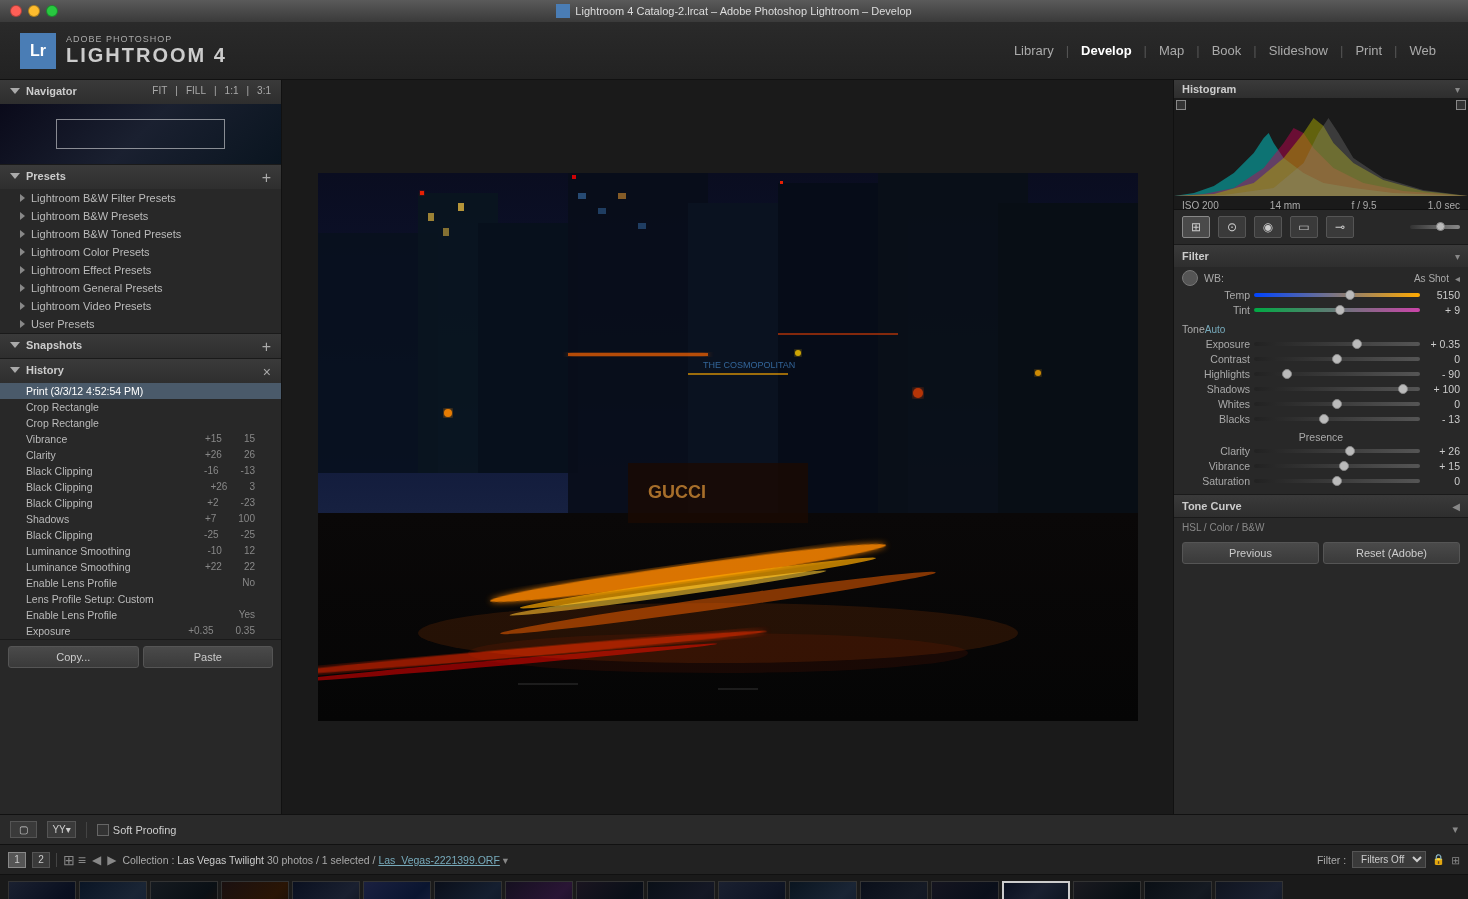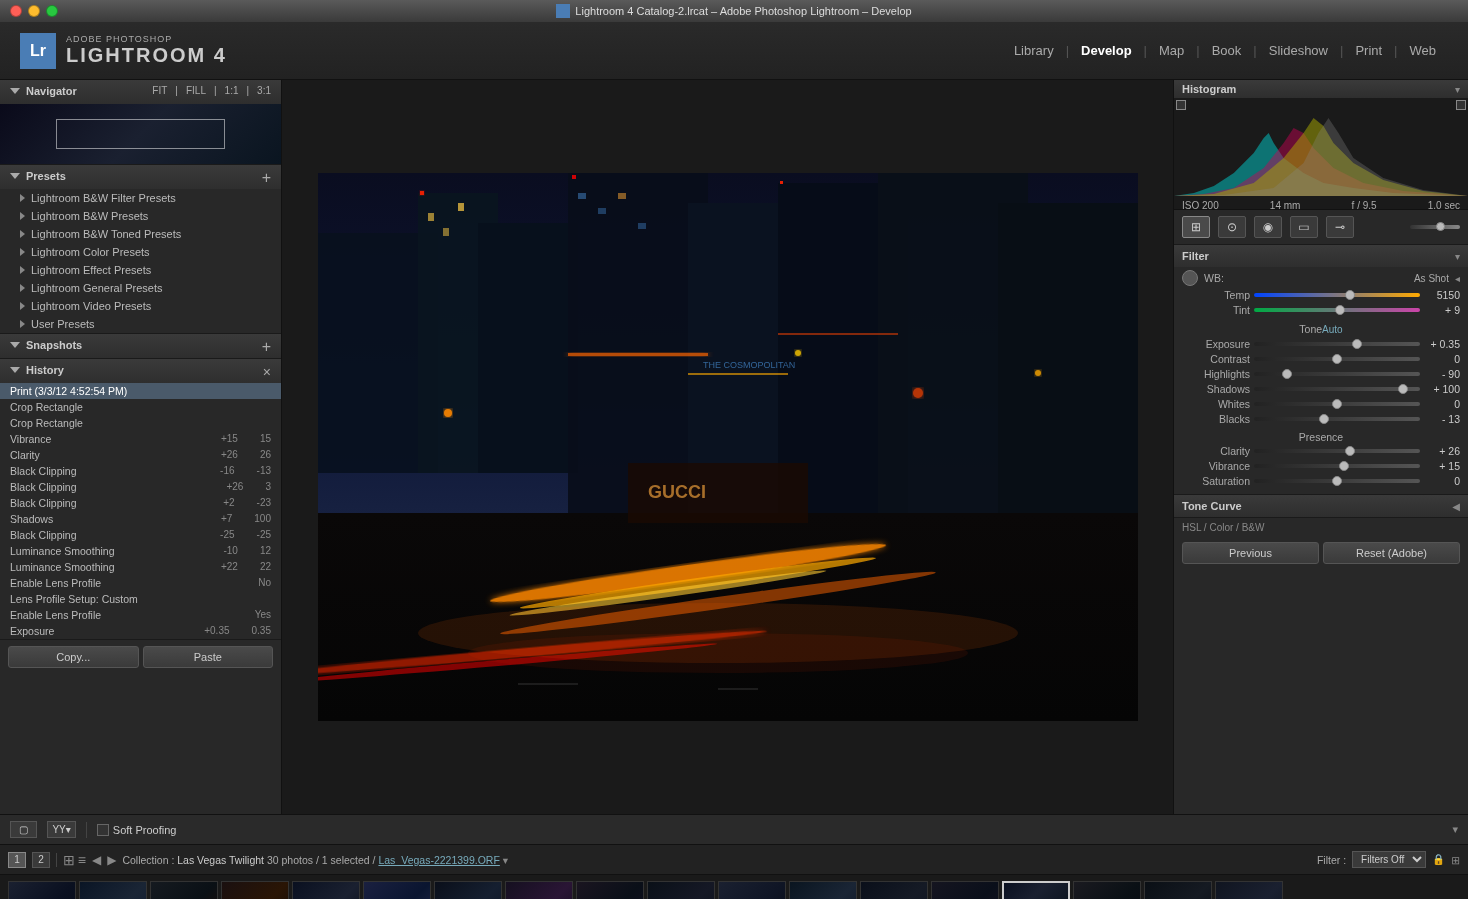"Tone" .section-label-row { justify-content: center -> flex-start }
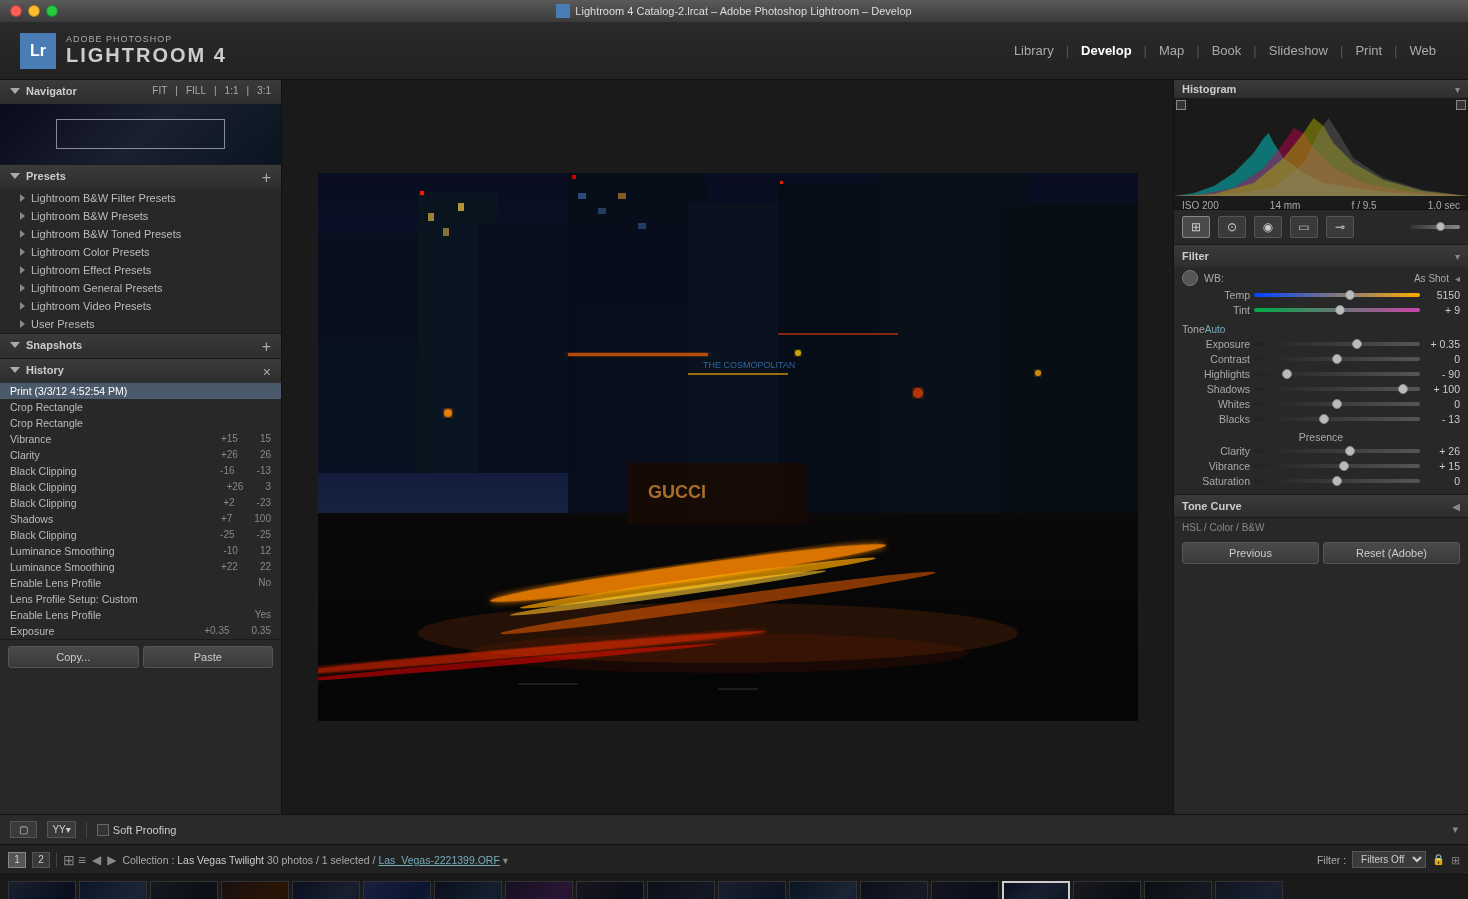"Print (3/3/12 4:52:54 PM)" .history-item { padding: 2px 10px -> 2px 26px }
